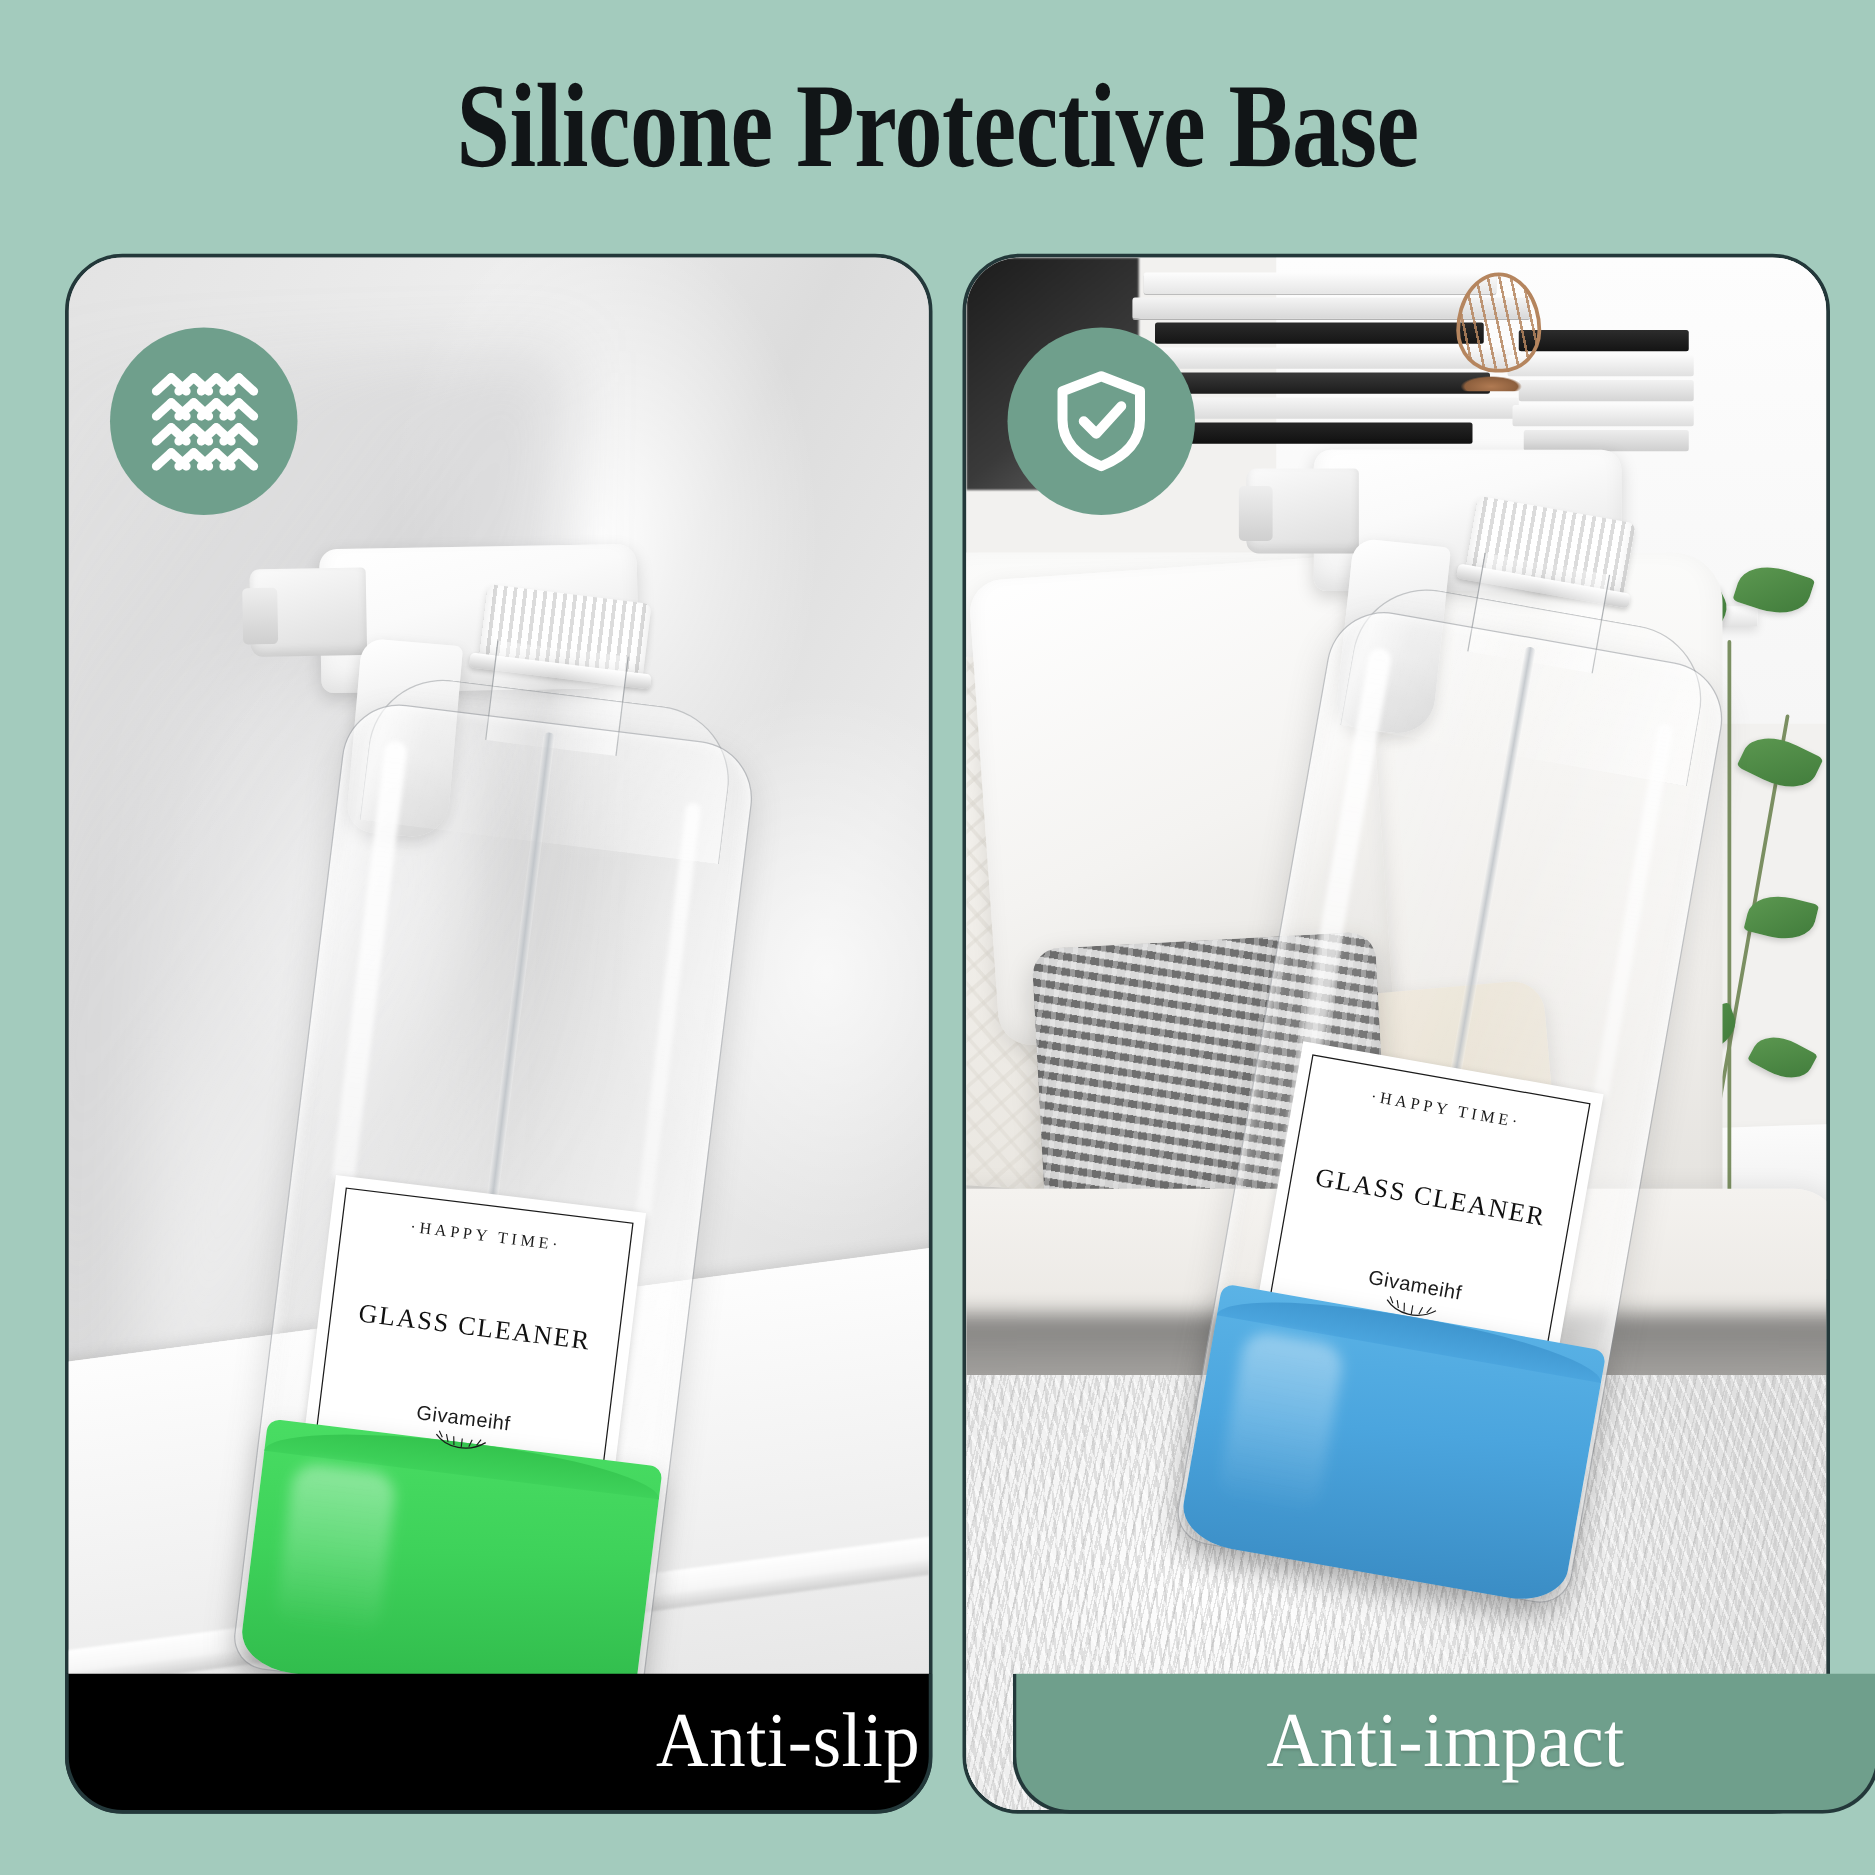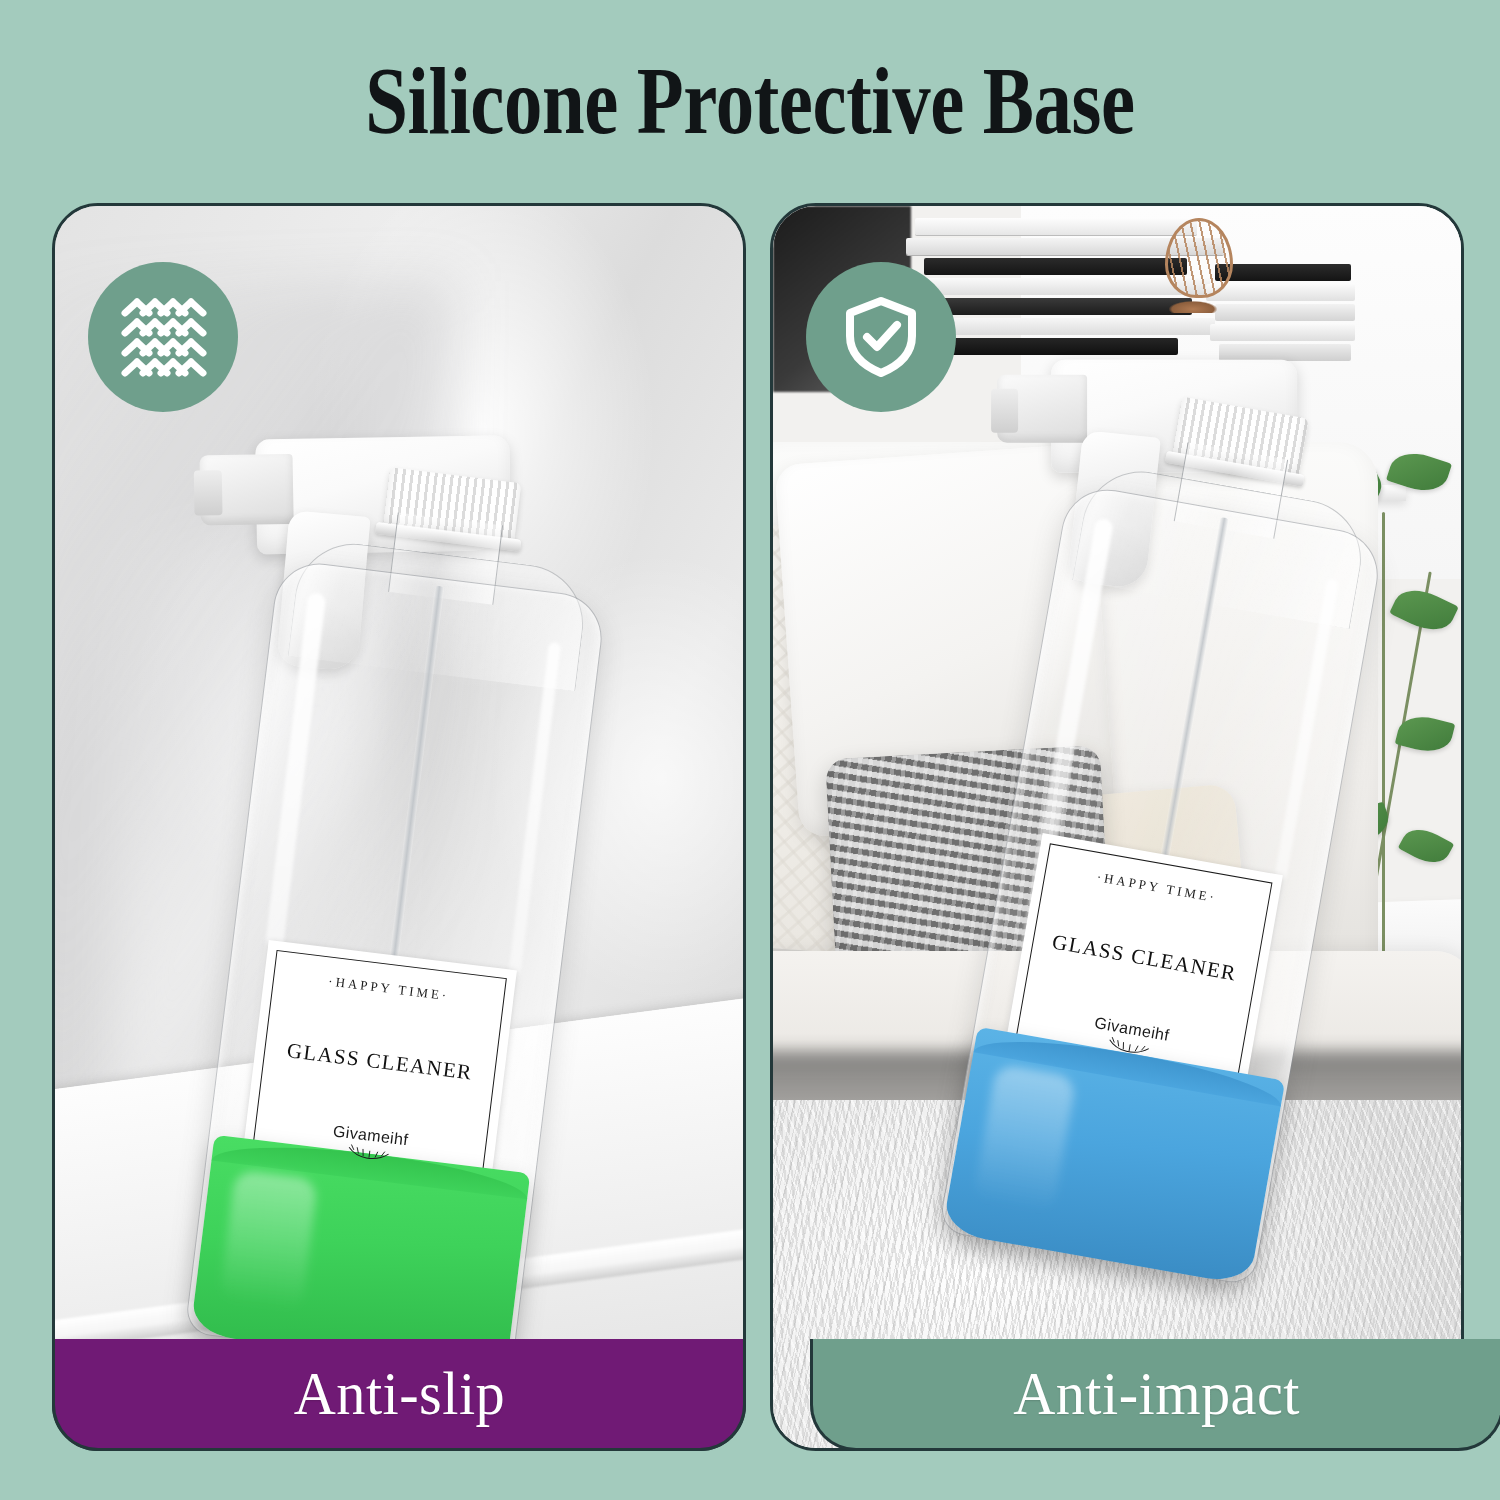"Anti-slip" div.caption { background: #701a75 -> #000000; justify-content: none -> flex-end }
